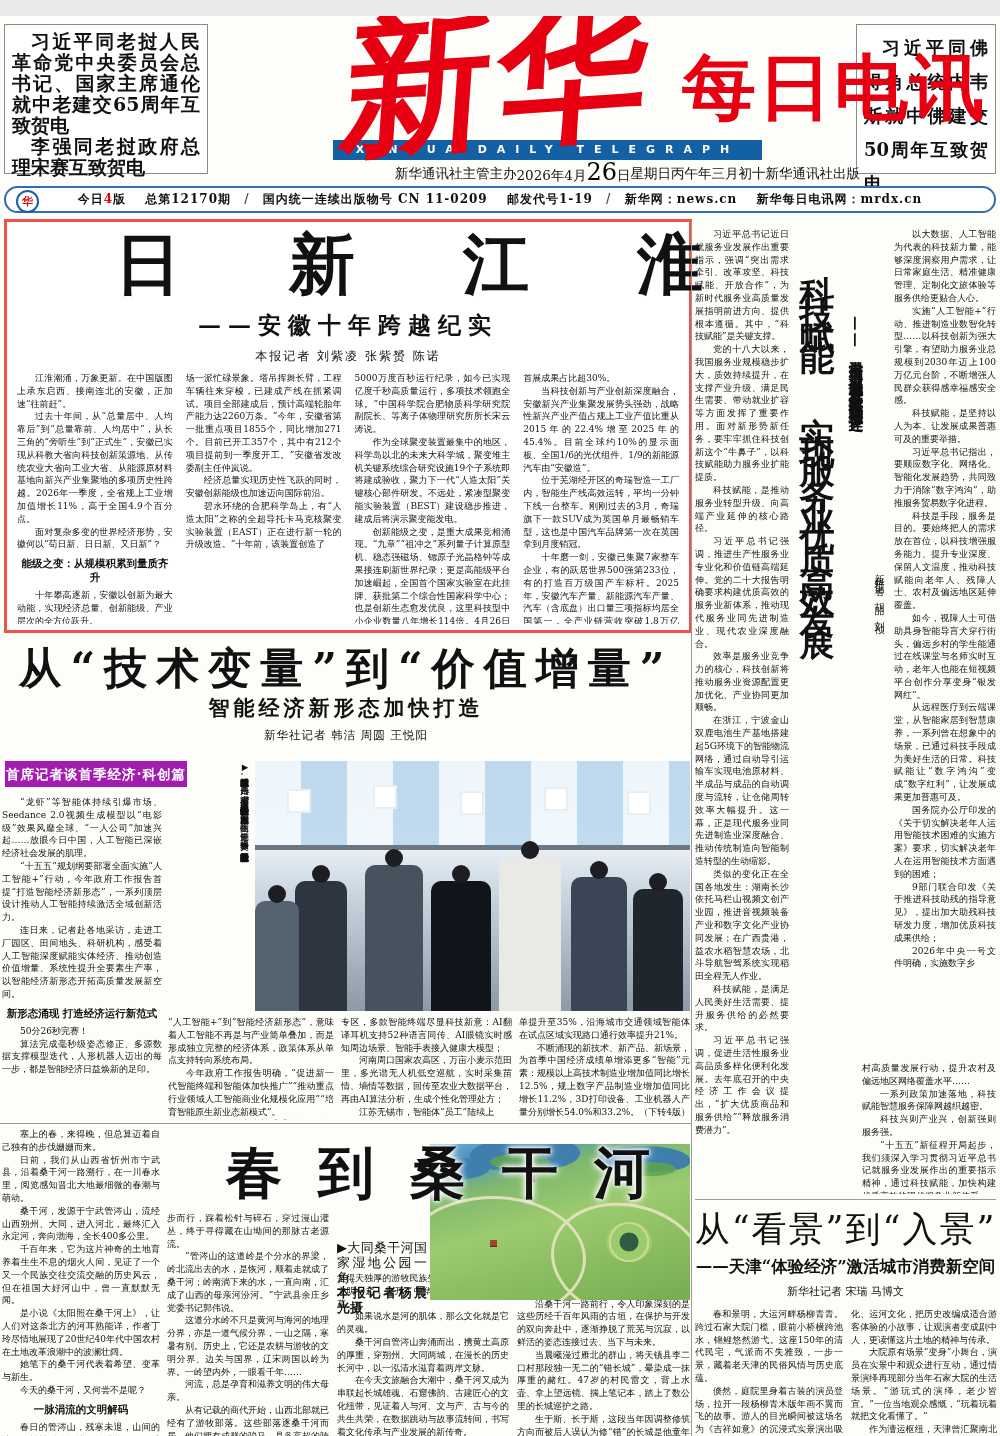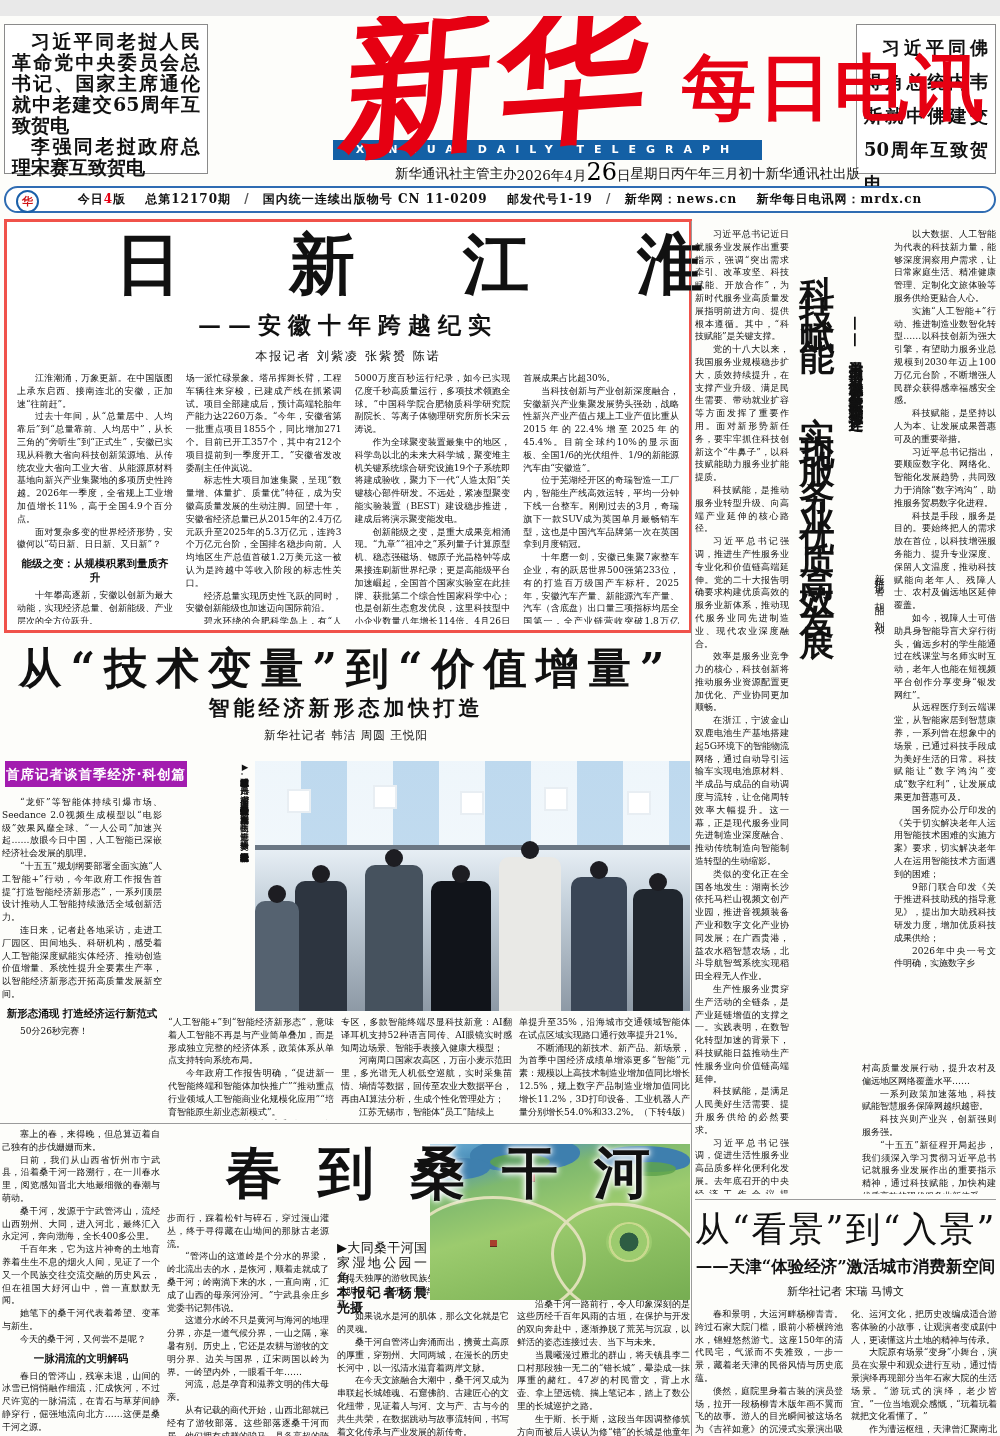"标志性大项目加速集聚，呈现“数量增、体量扩、质量优”特征，成为安徽高质量发展的生" p { html: <p>标志性大项目加速集聚，呈现“数量增、体量扩、质量优”特征，成为安徽高质量发展的生动注脚。回望十年，安徽省经济总量已从2015年的2.4万亿元跃升至2025年的5.3万亿元，连跨3个万亿元台阶，全国排名稳步向前。人均地区生产总值首破1.2万美元这一被认为是跨越中等收入阶段的标志性关口。</p> -> none }
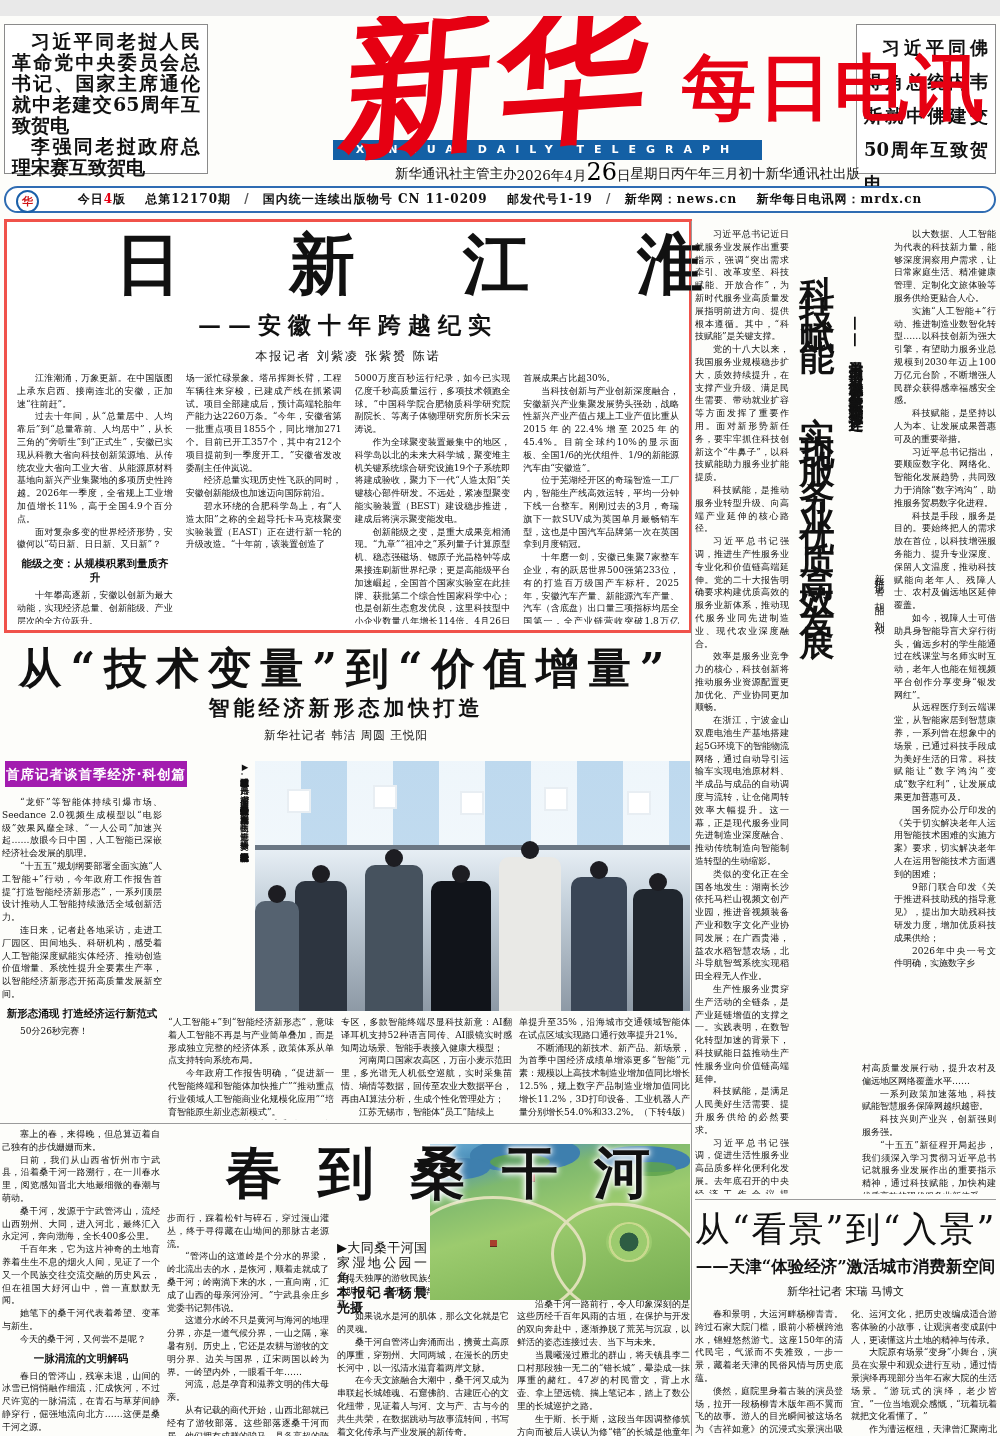"生产性服务业贯穿生产活动的全链条，是产业延链增值的支撑之一。实践表明，在数智化转" p { html: <p>生产性服务业贯穿生产活动的全链条，是产业延链增值的支撑之一。实践表明，在数智化转型加速的背景下，科技赋能日益推动生产性服务业向价值链高端延伸。</p> -> none }
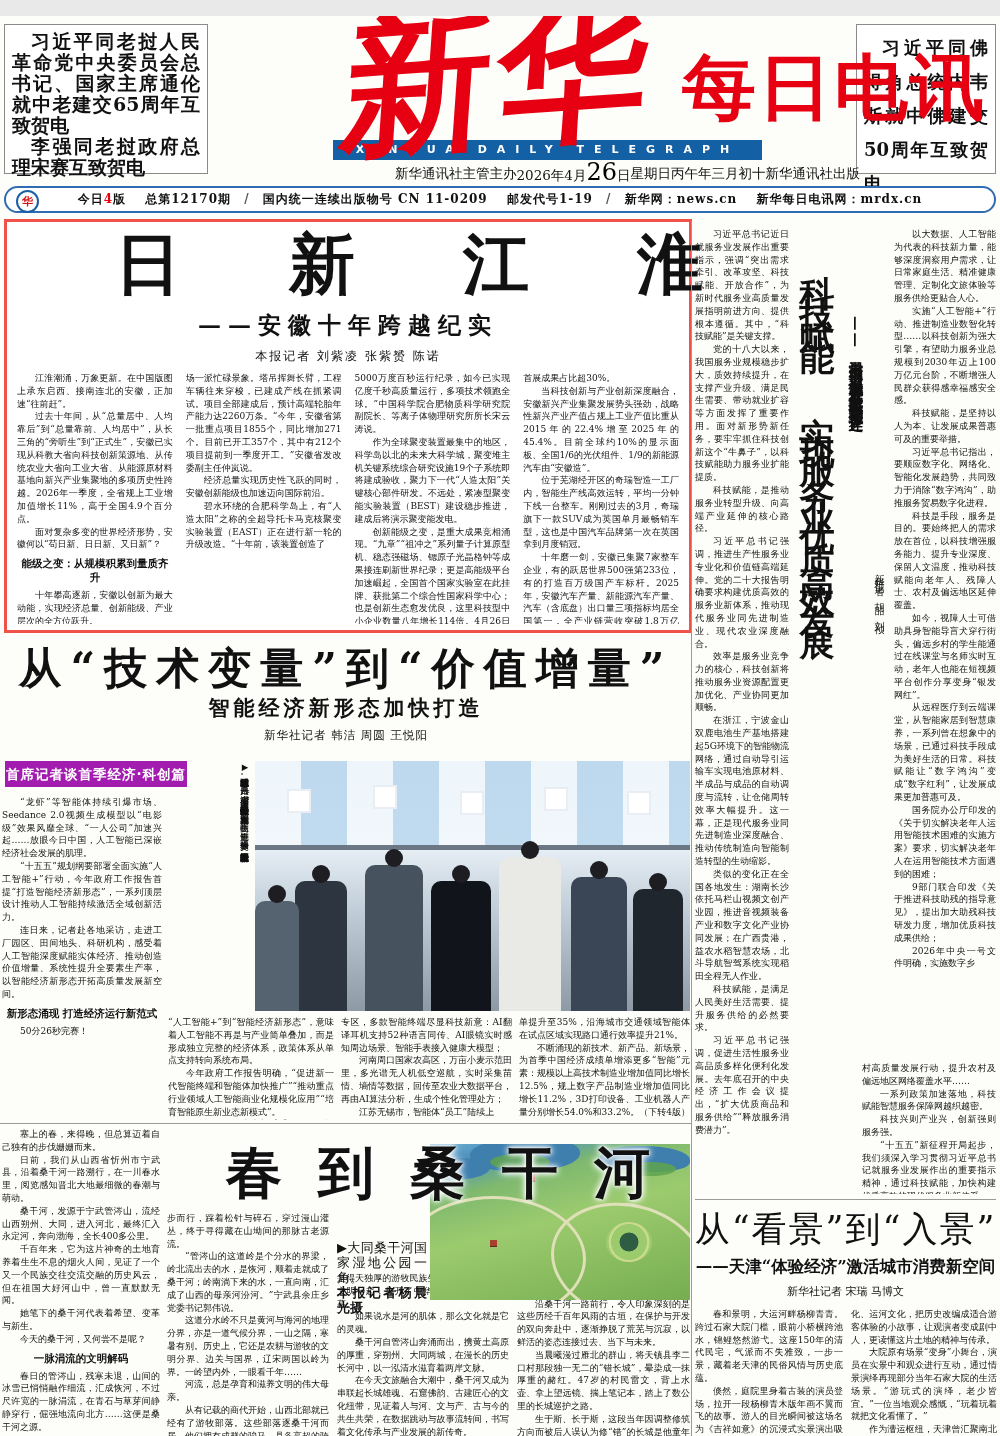"算法完成毫秒级姿态修正、多源数据支撑模型迭代，人形机器人迈出的每一步，都是智能经" p { html: none -> <p>算法完成毫秒级姿态修正、多源数据支撑模型迭代，人形机器人迈出的每一步，都是智能经济日益焕新的足印。</p> }
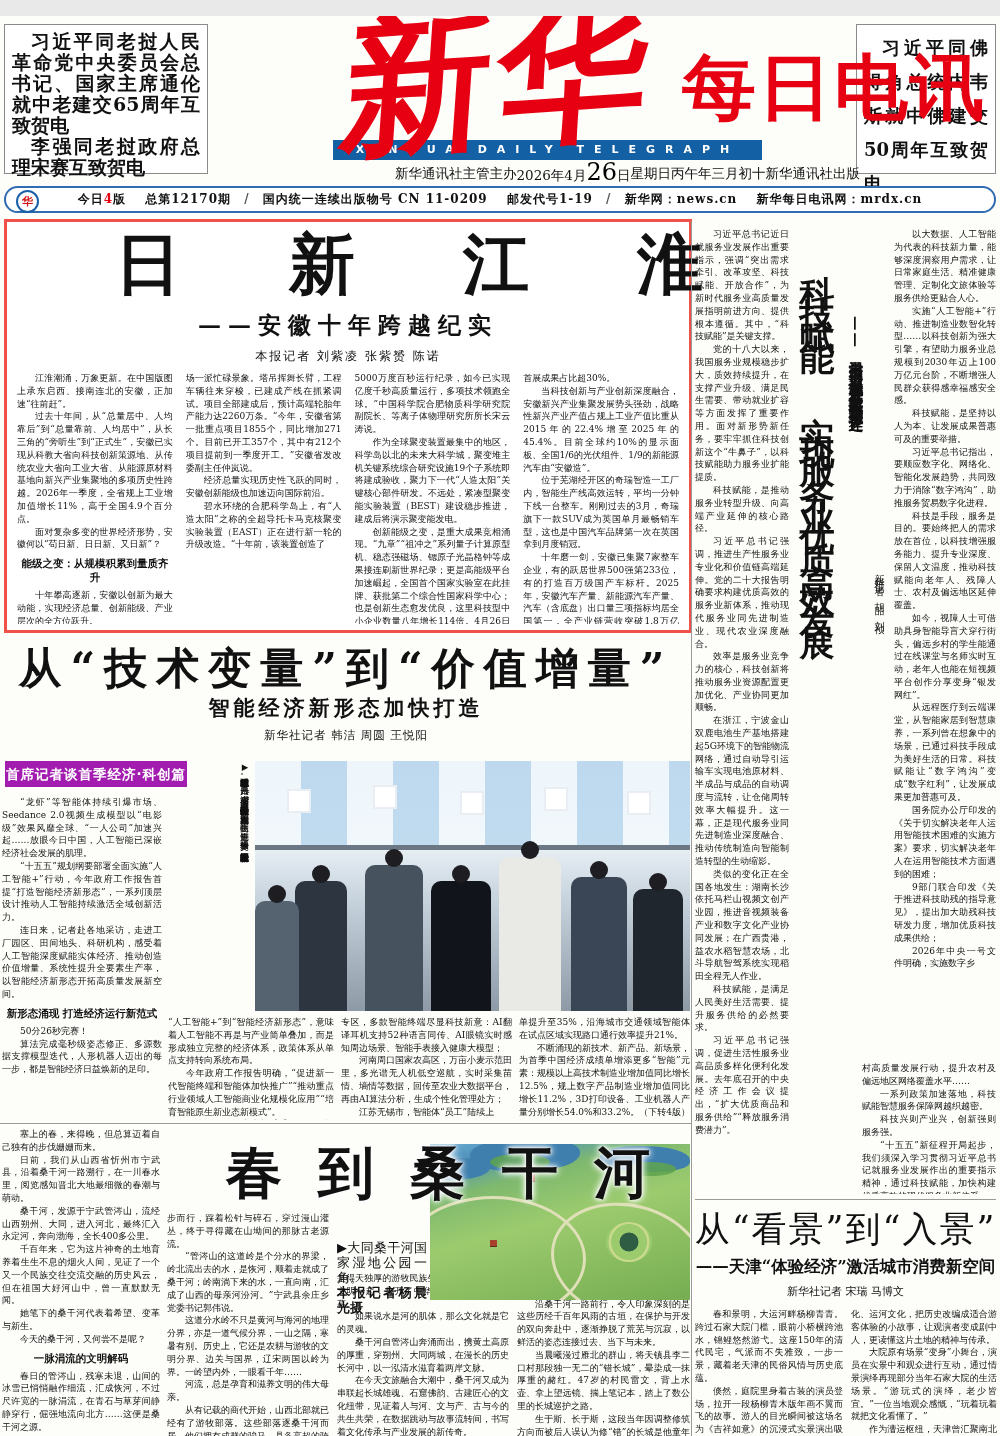"是小说《太阳照在桑干河上》，让人们对这条北方的河耳熟能详，作者丁玲尽情地展现了2" p { html: none -> <p>是小说《太阳照在桑干河上》，让人们对这条北方的河耳熟能详，作者丁玲尽情地展现了20世纪40年代中国农村在土地改革浪潮中的波澜壮阔。</p> }
